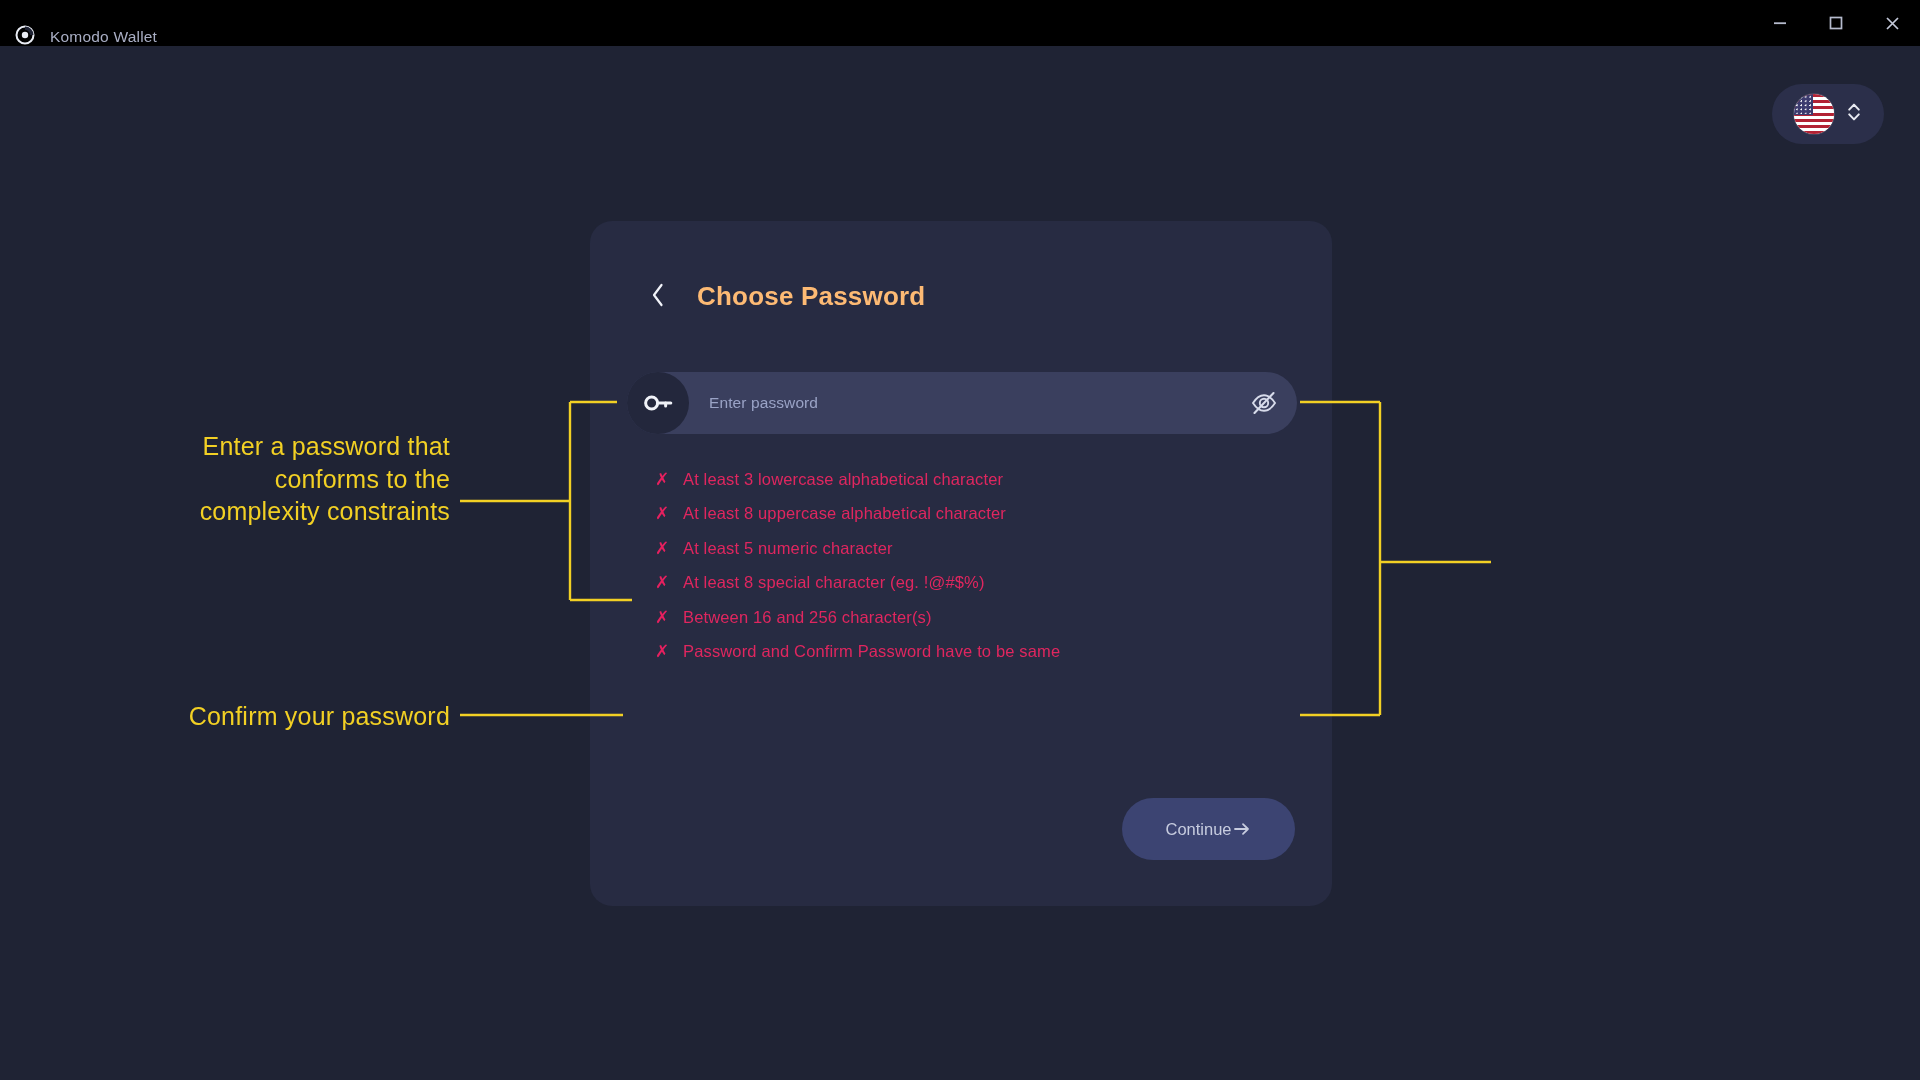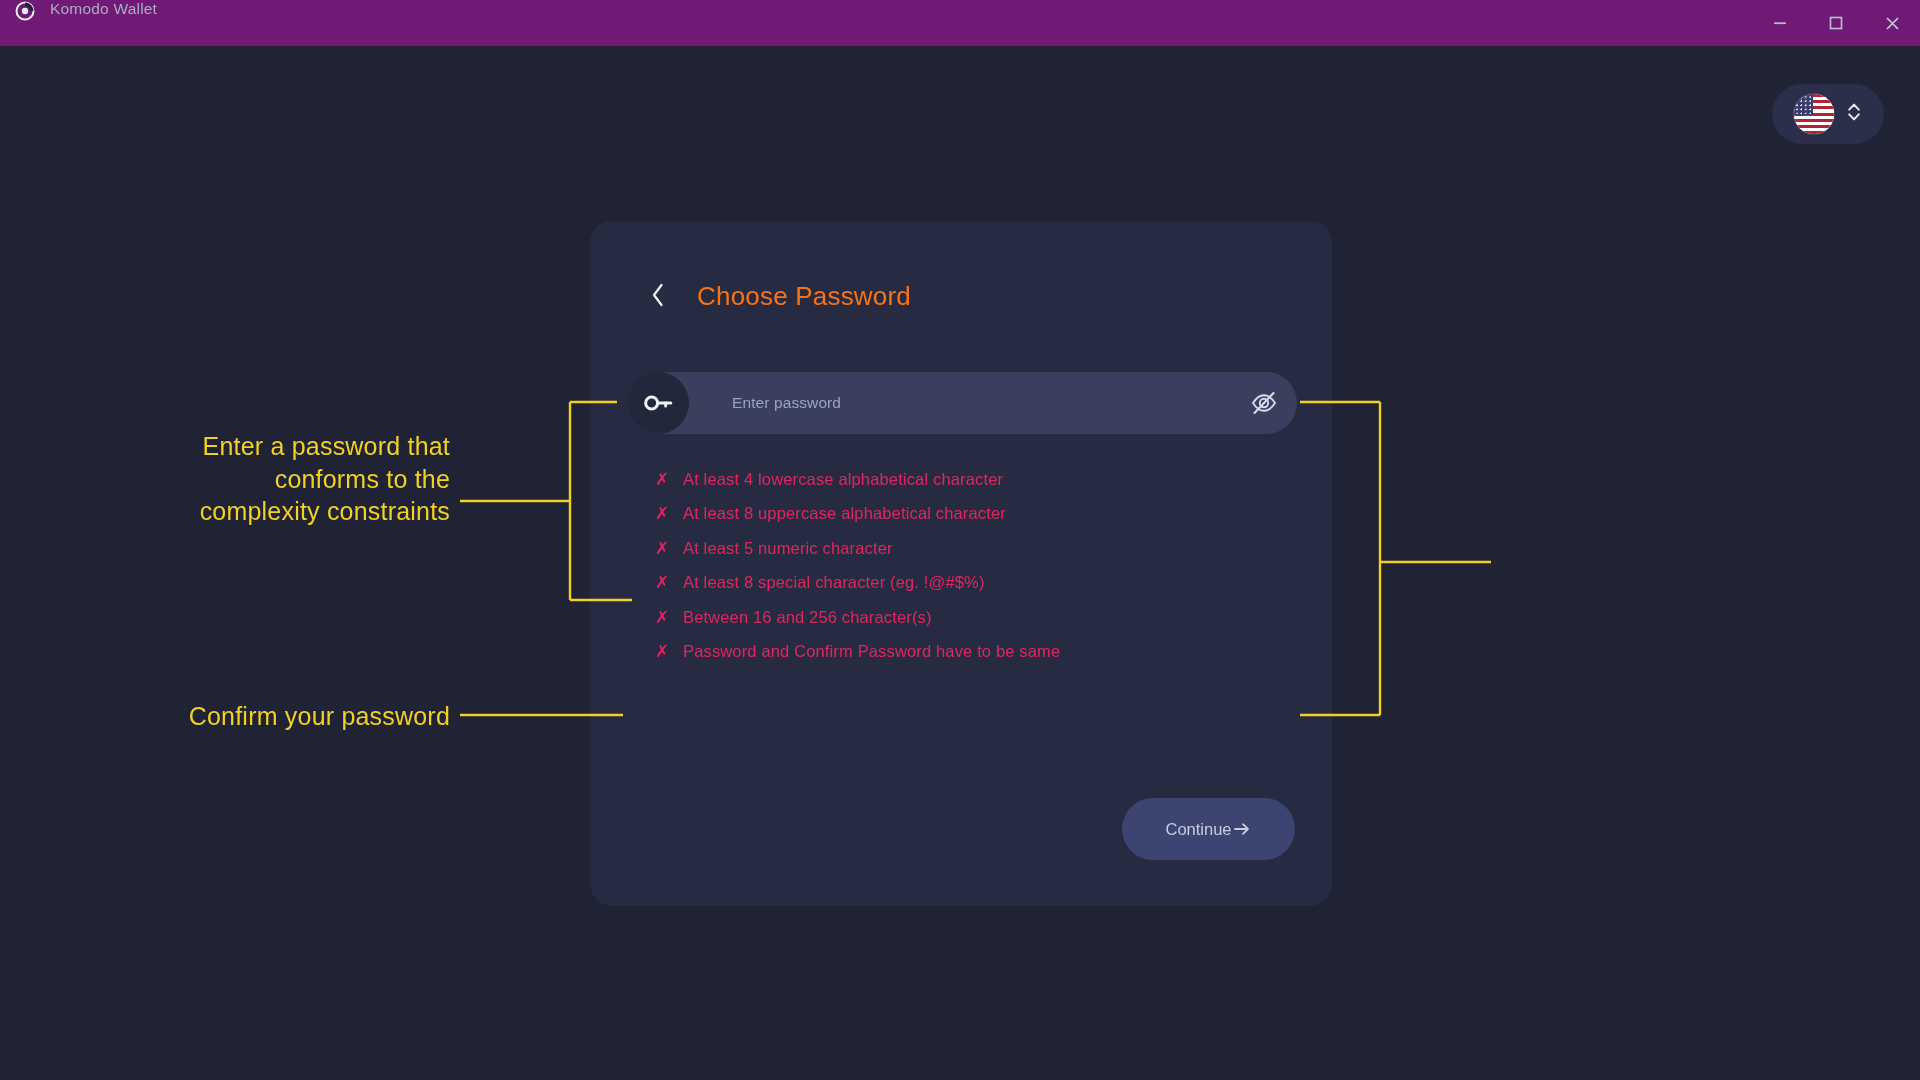"Komodo Wallet" .titlebar { align-items: flex-start -> flex-end; background: #701a75 -> #000000 }
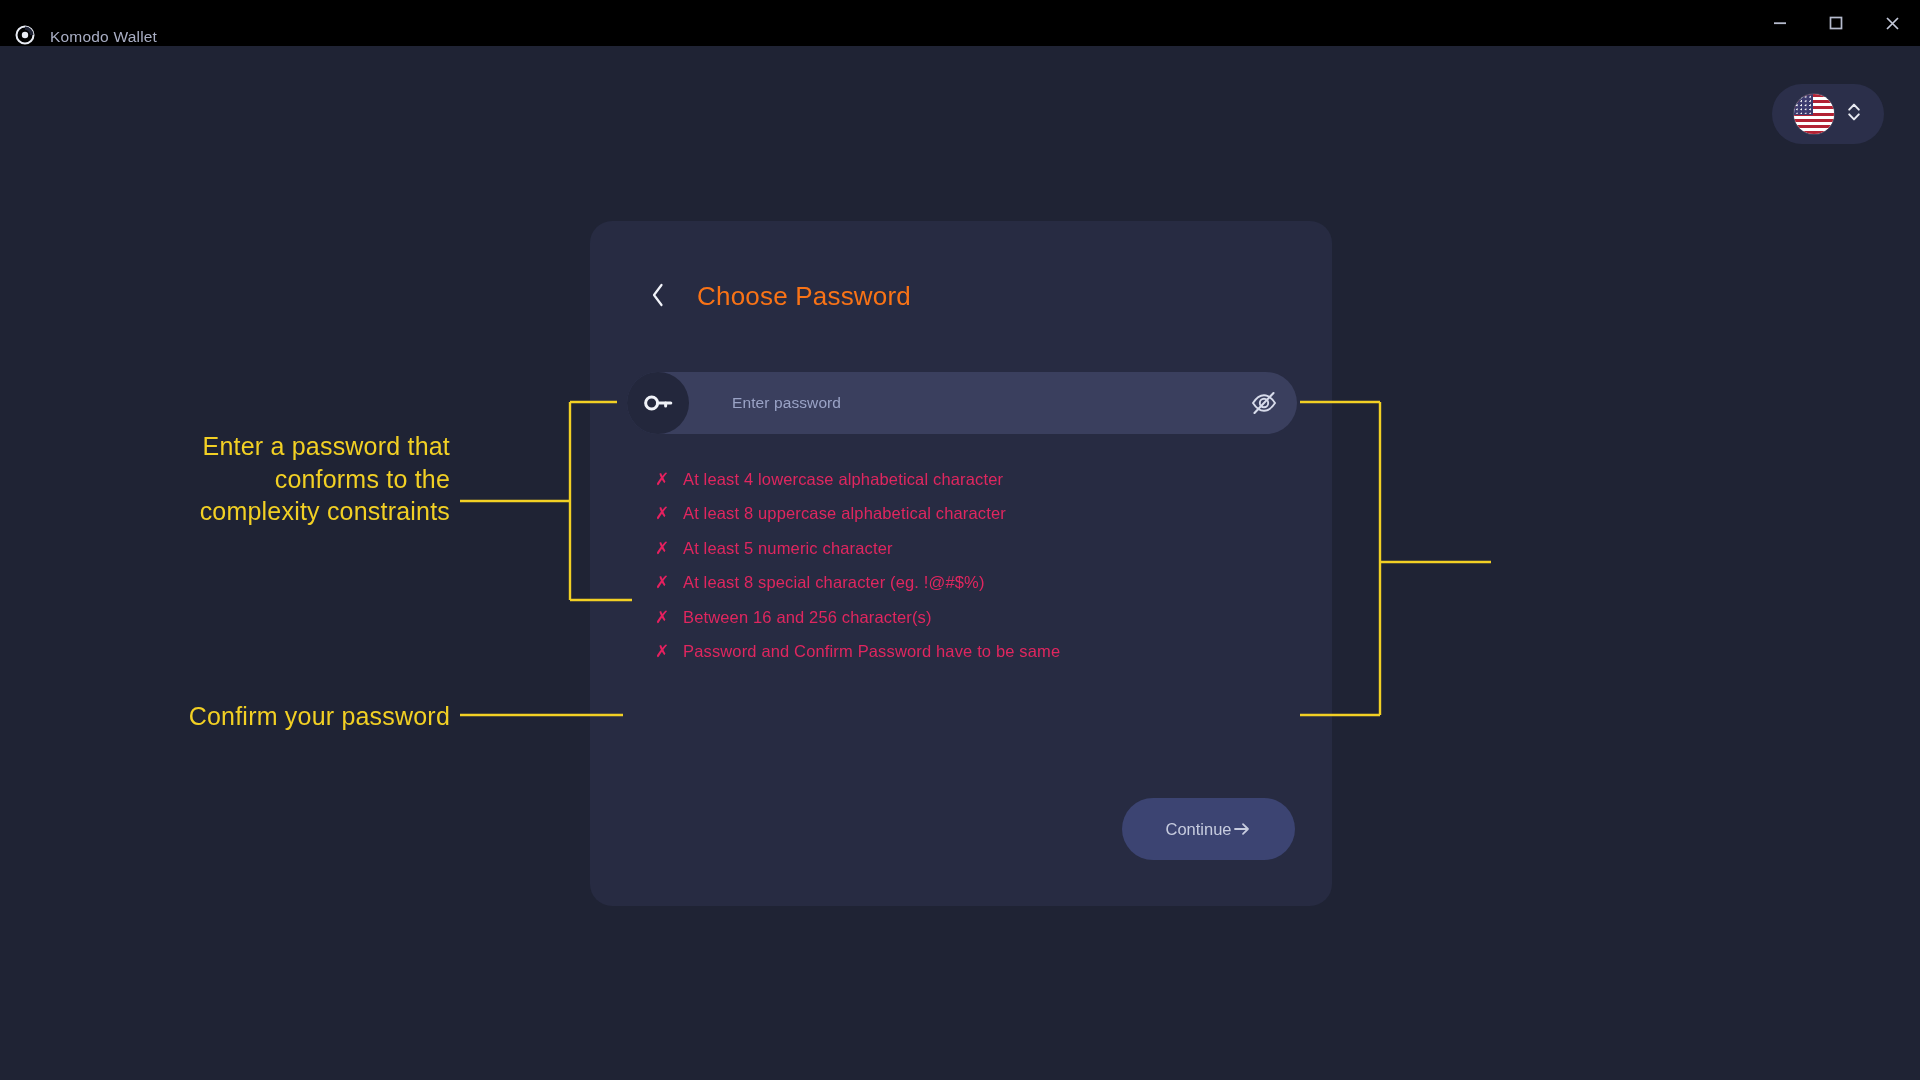"Choose Password" .card-title { color: #f97316 -> #fdba74; font-weight: normal -> bold }
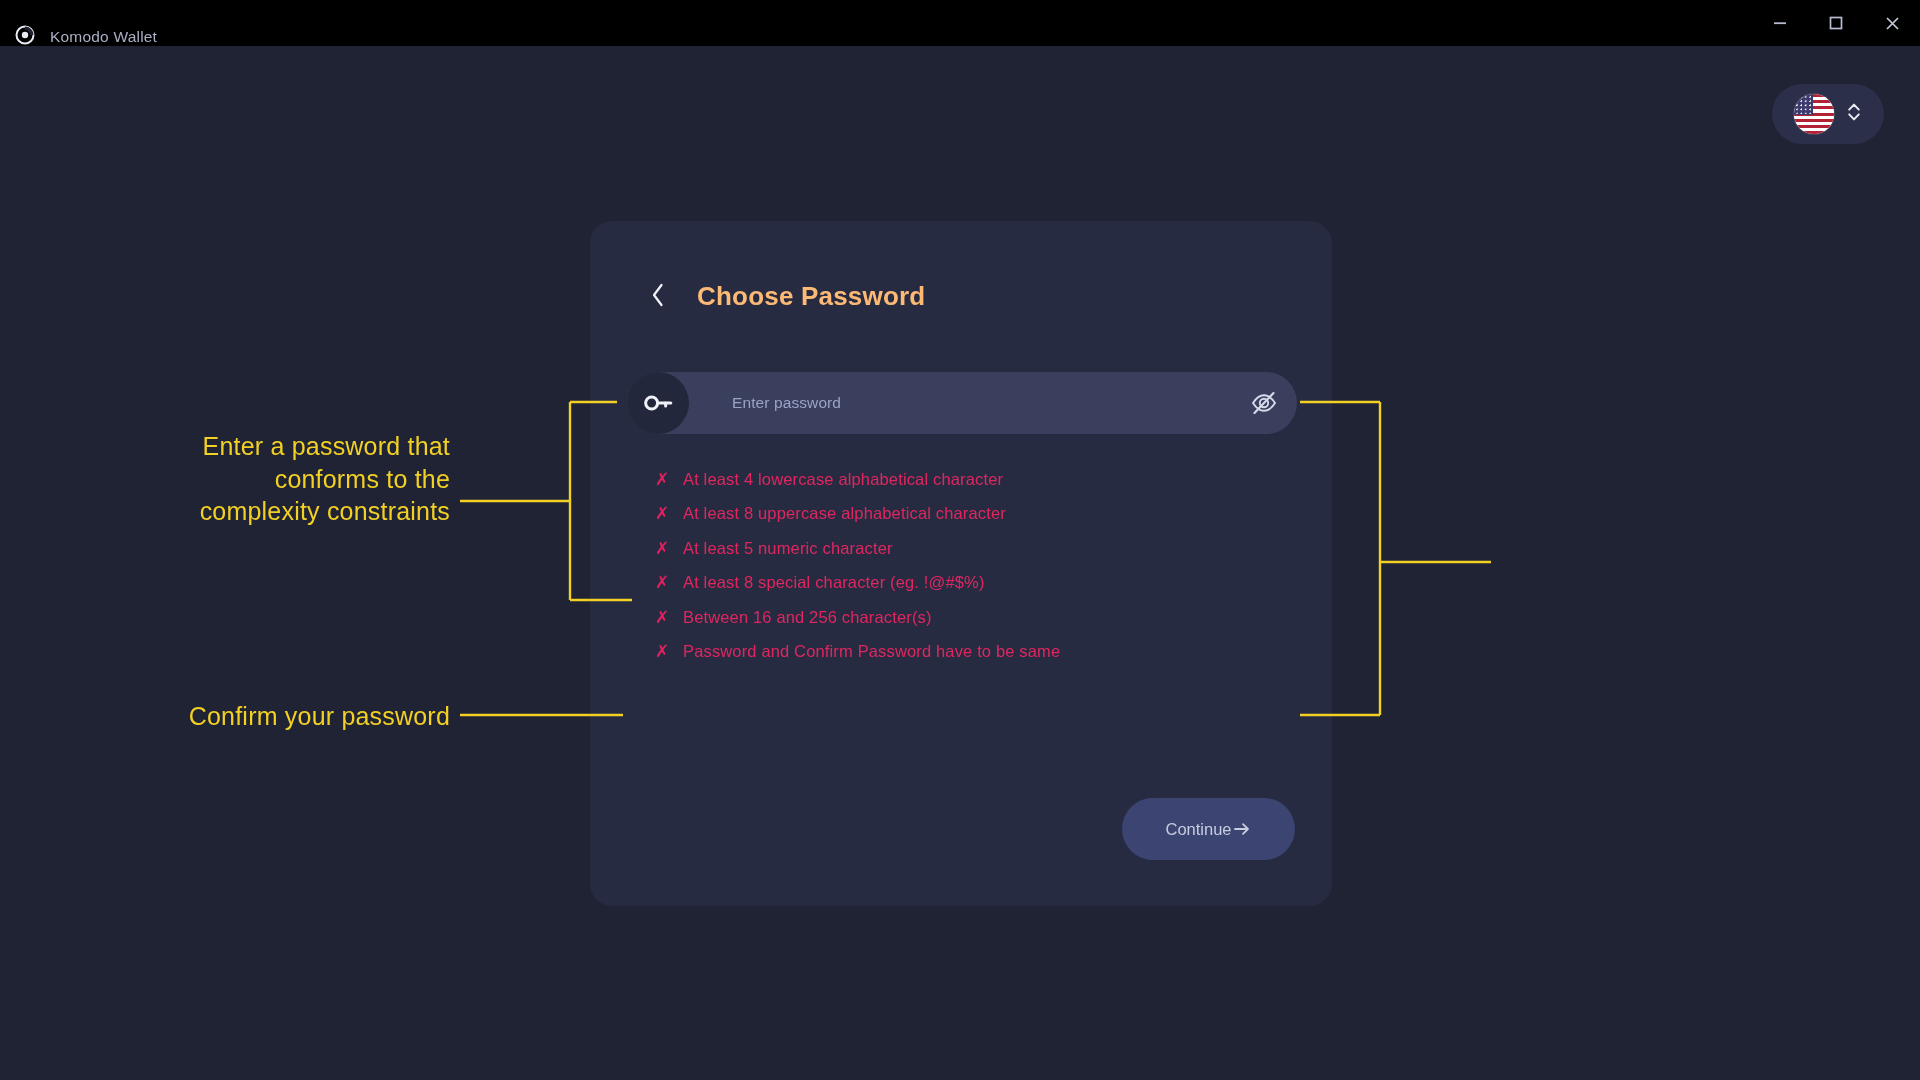"Enter password" .field-ph { margin-left: 43px -> 20px }
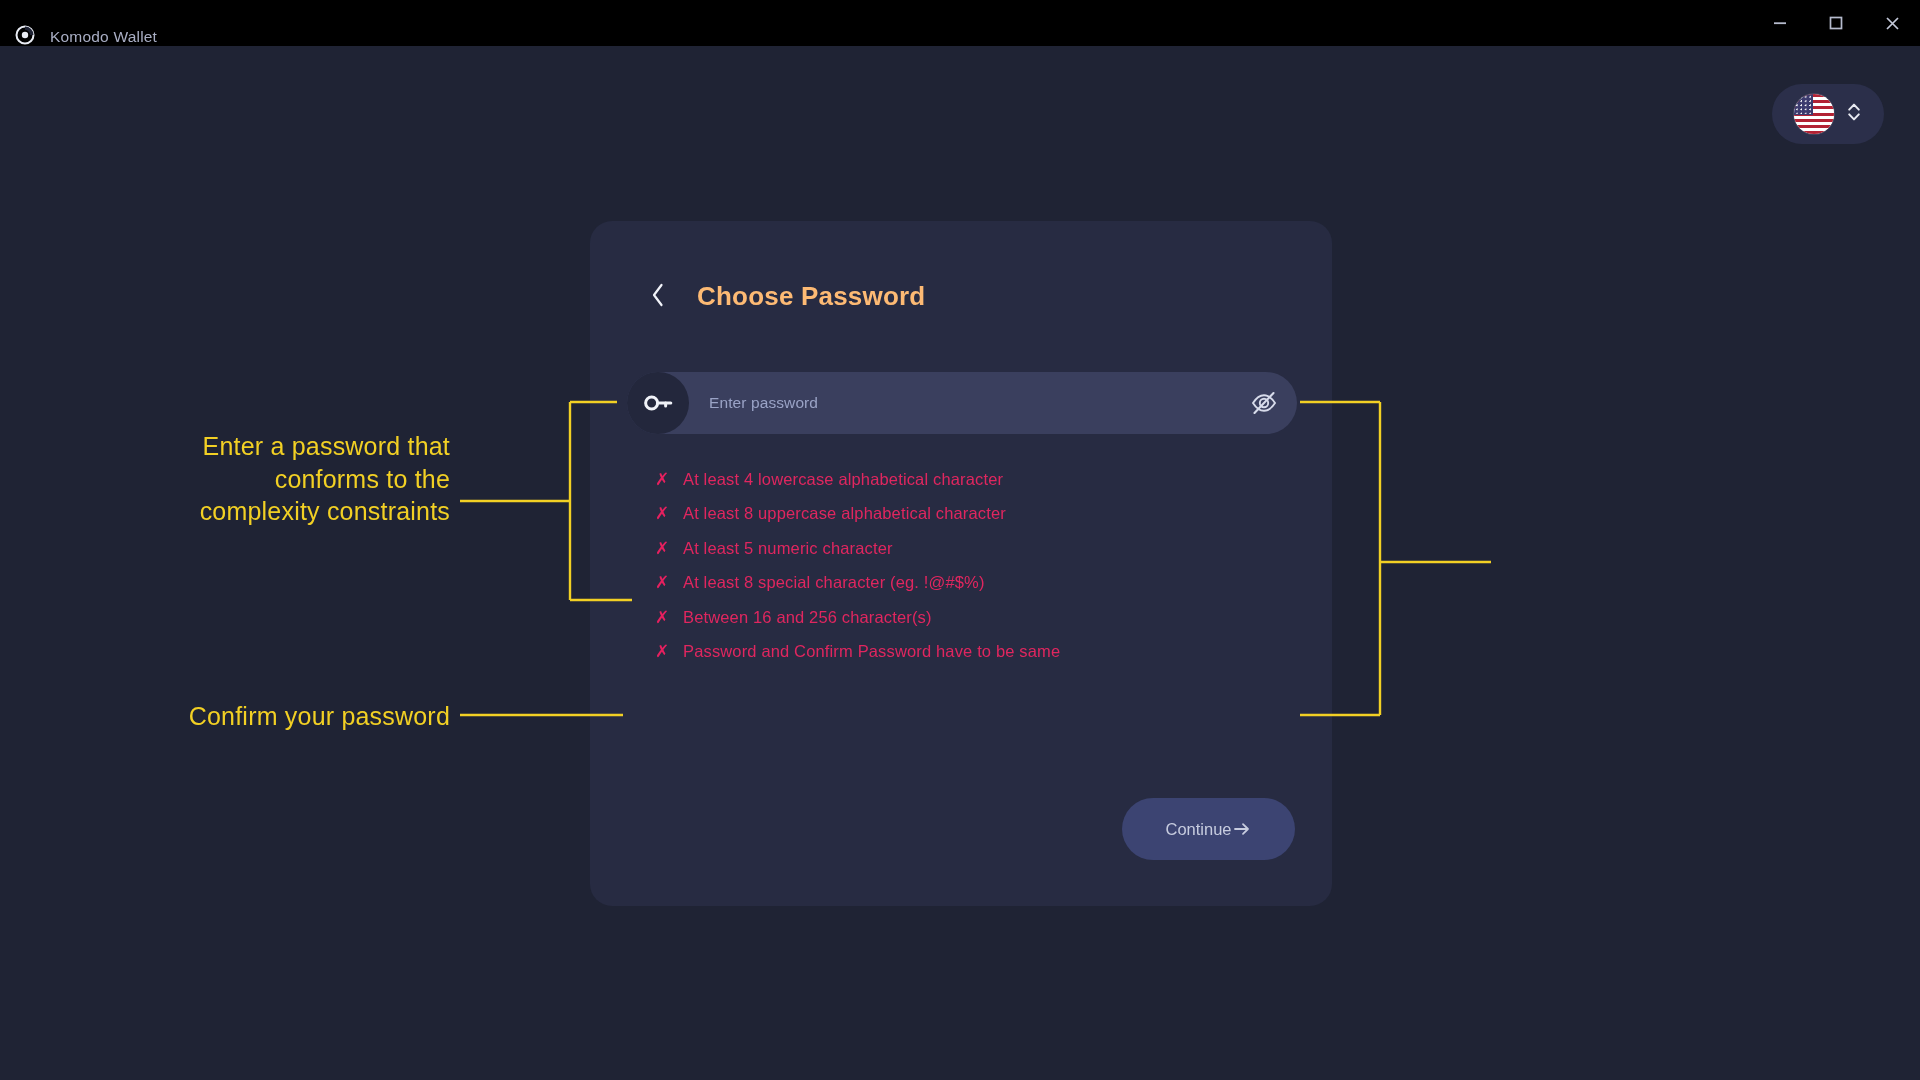"At least 4 lowercase alphabetical" span.rule-txt { text: 4 -> 3 }
